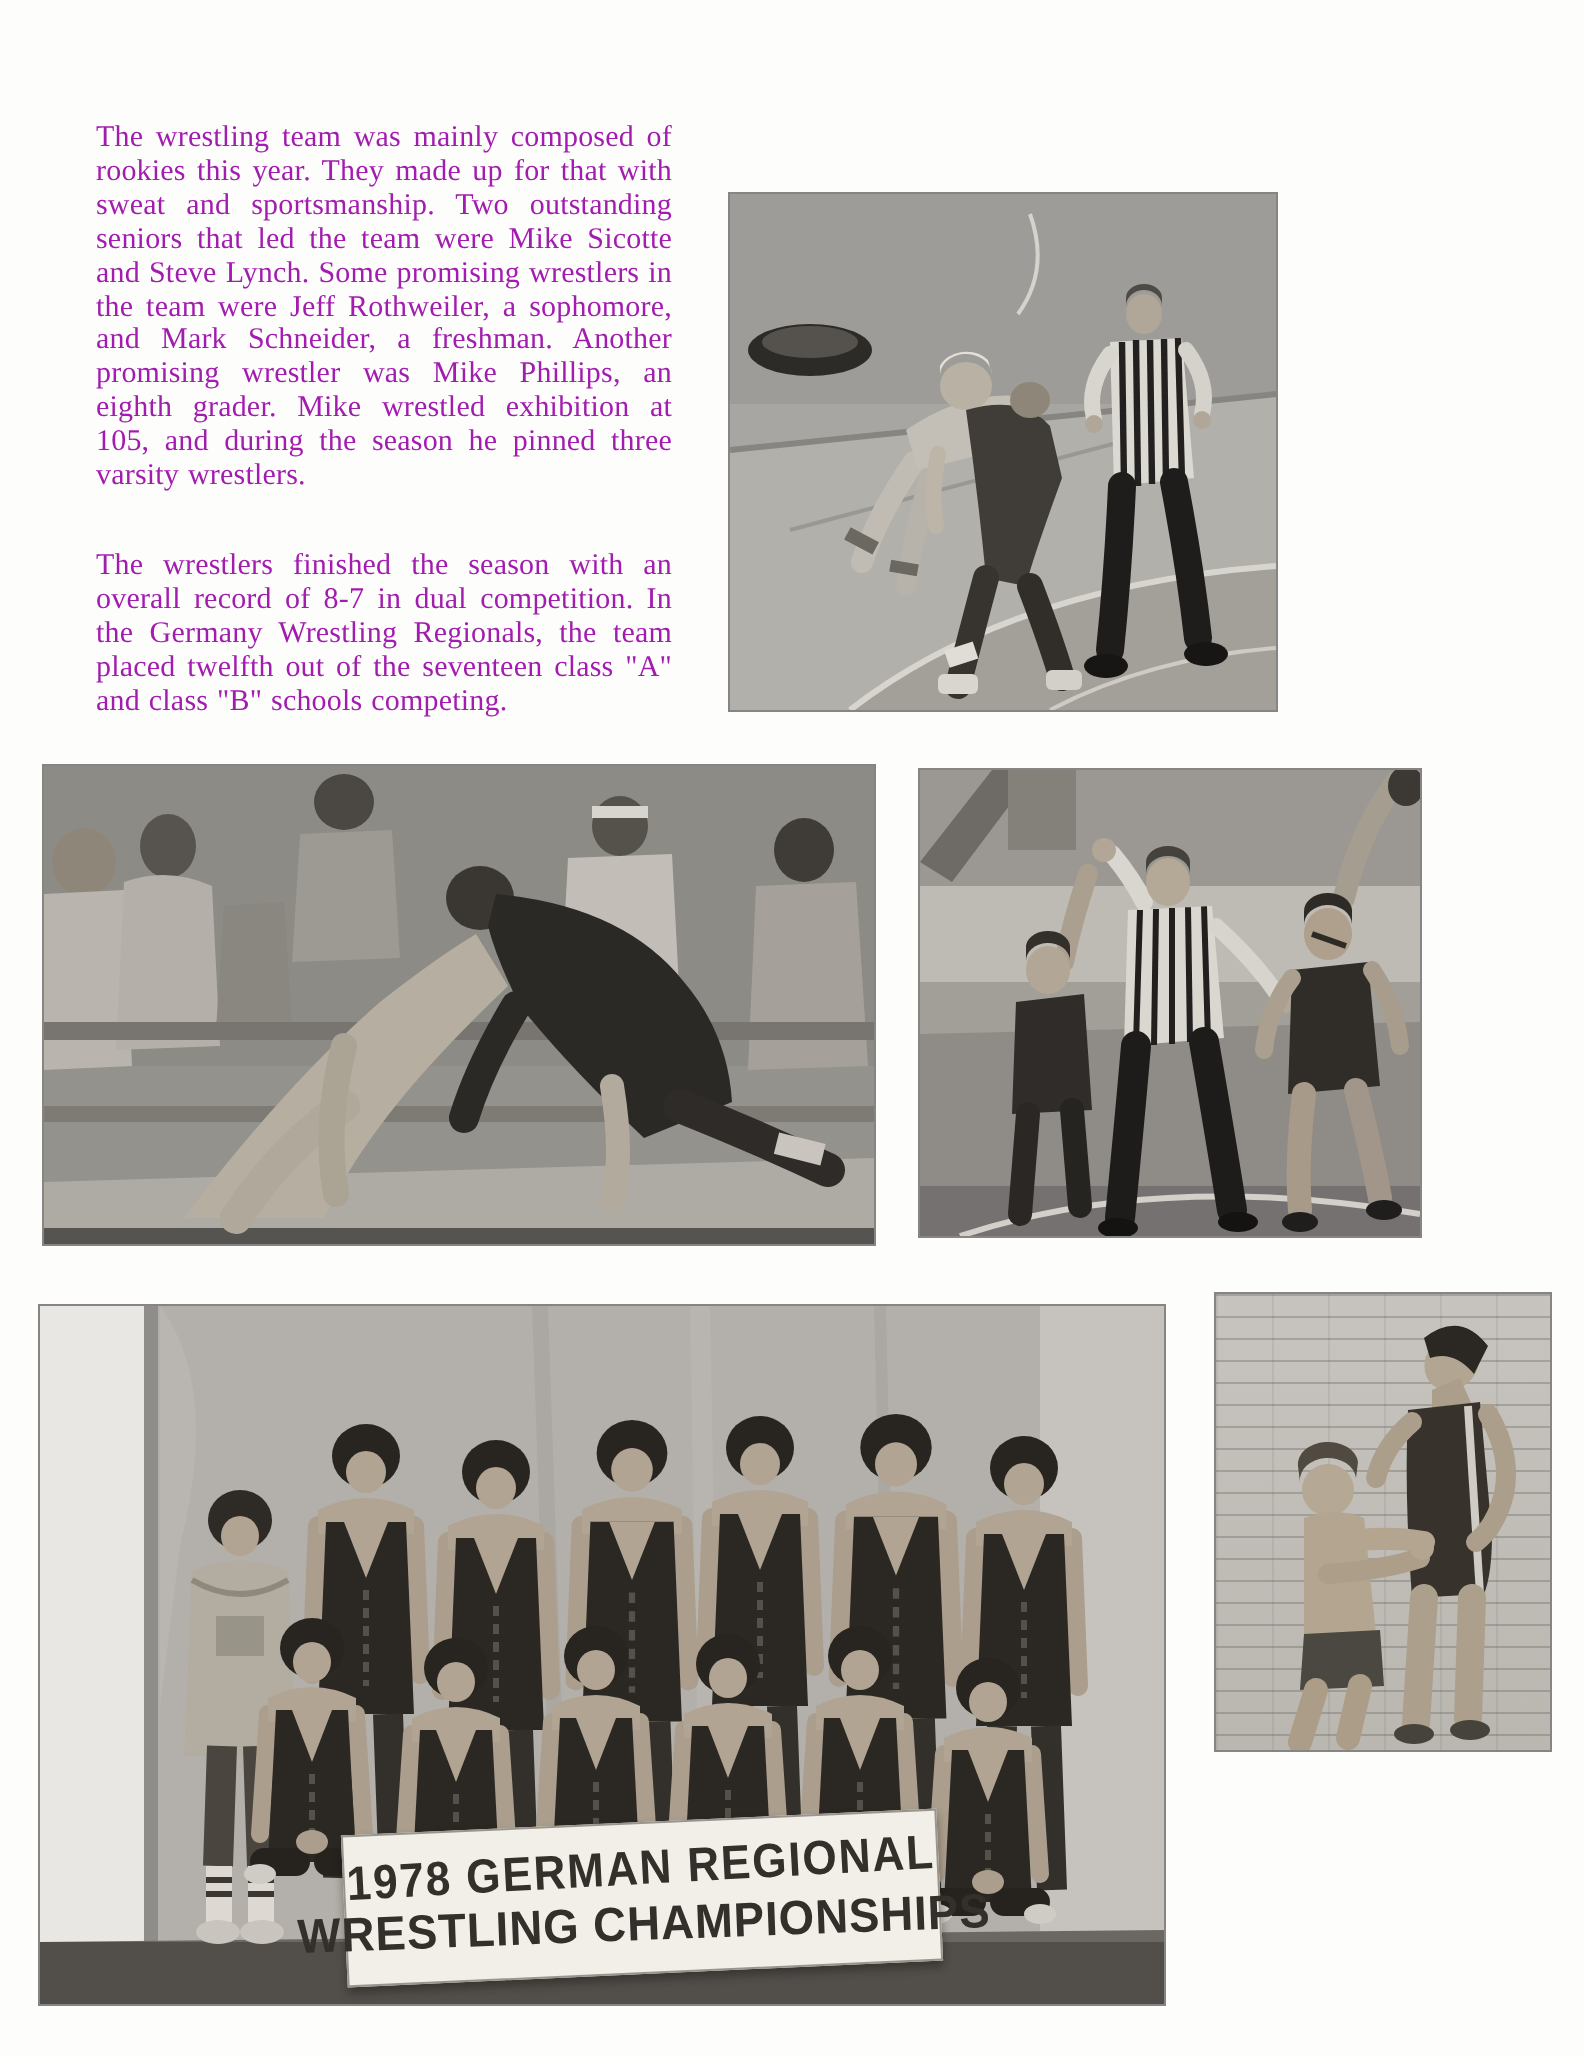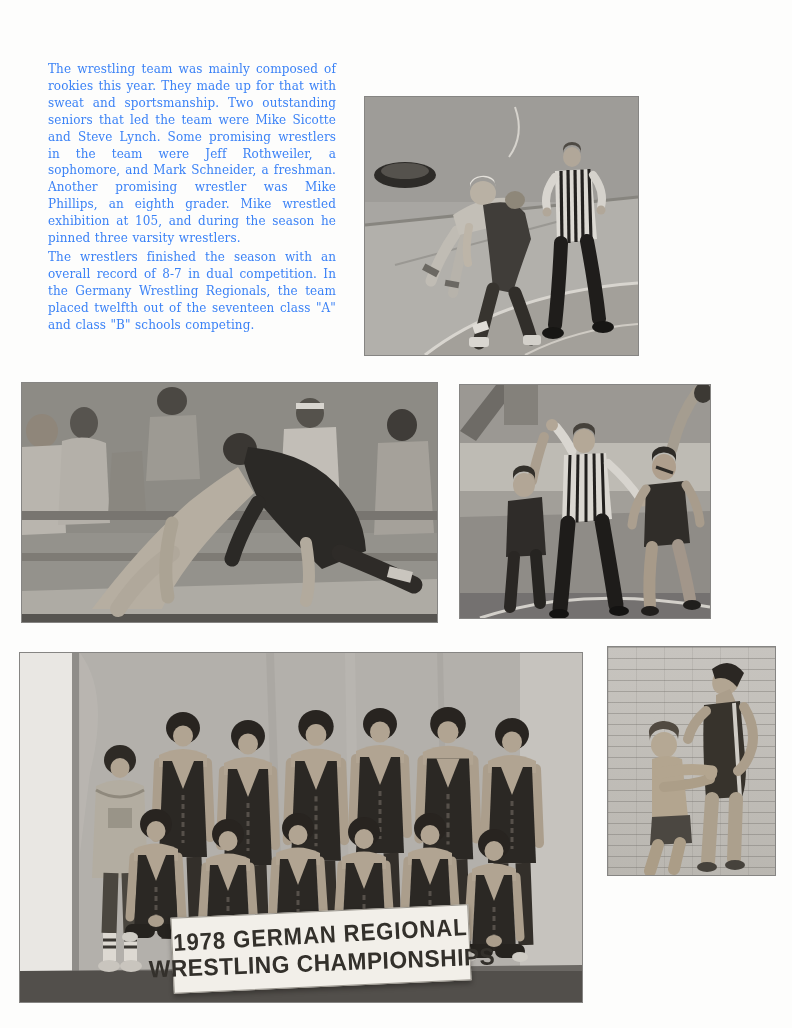"The wrestling team was mainly" .text-block p { color: #3b82f6 -> #a21caf; font-family: none -> Liberation Serif, serif; font-size: 12px -> 15px }
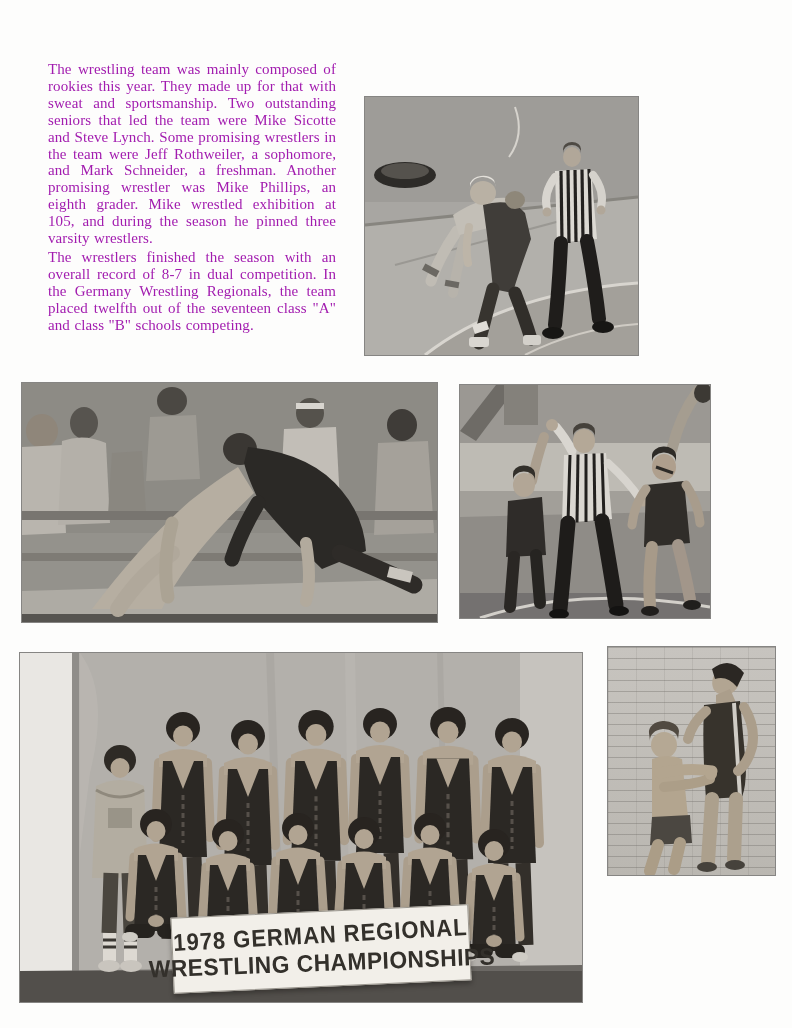"The wrestlers finished the season" .text-block p + p { margin-top: 2px -> 28px }
